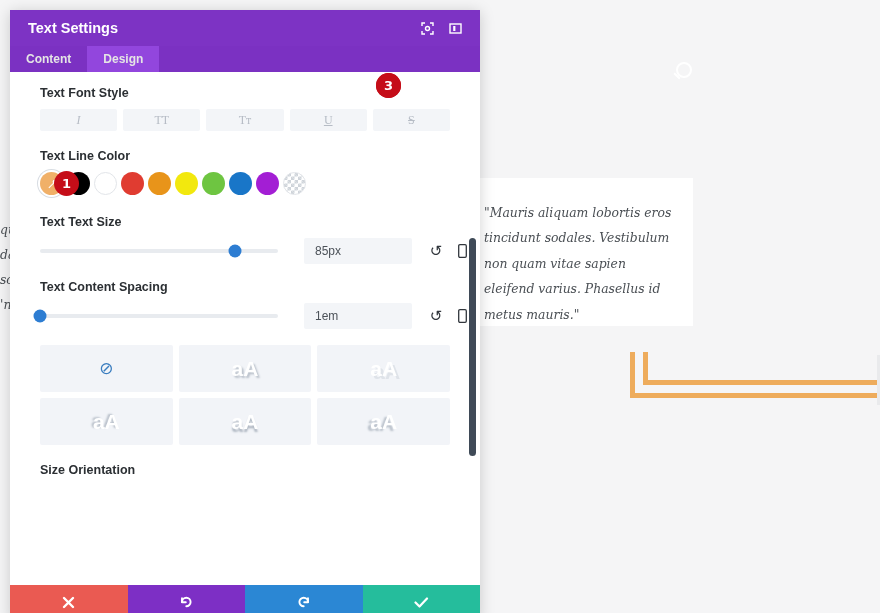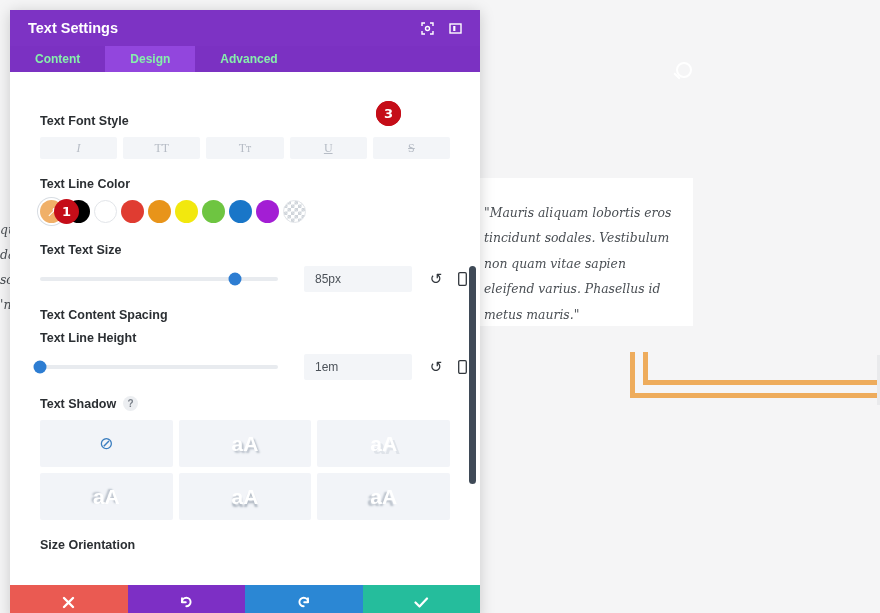"Content" .tab { color: #86efac -> #e5e5e5; padding: 0 25px -> 0 16px }
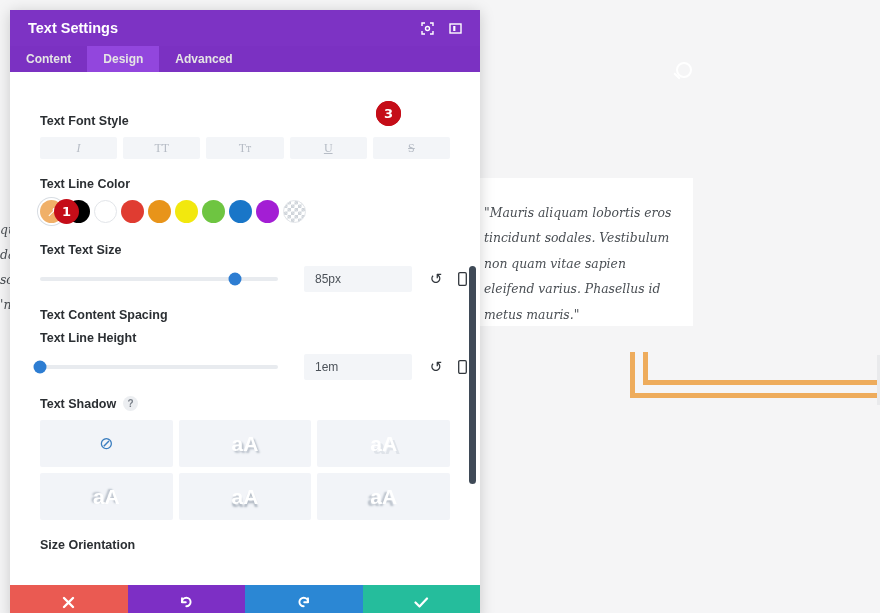"Advanced" div.tab { html: <div>Advanced</div> -> none }
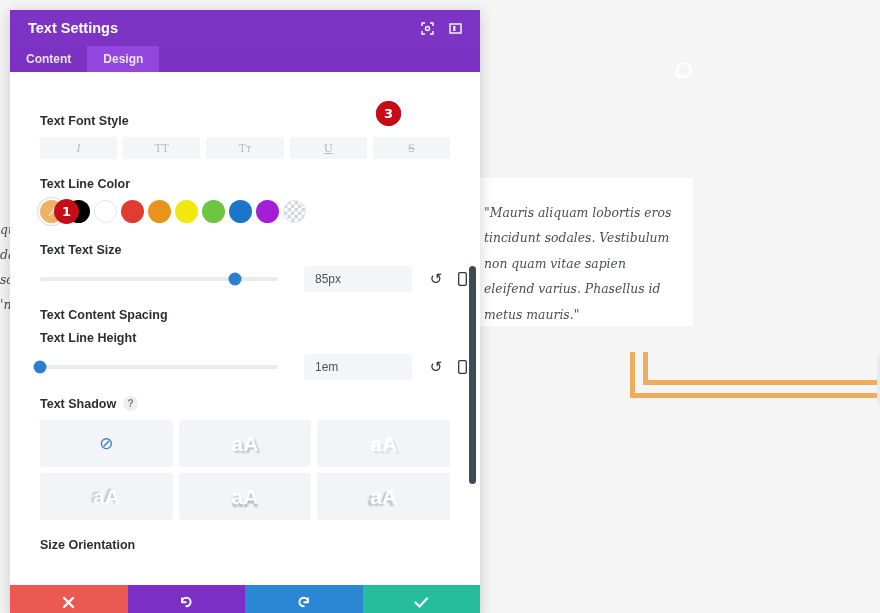"Text Font Style" .modal-body { margin-top: 28px -> none }
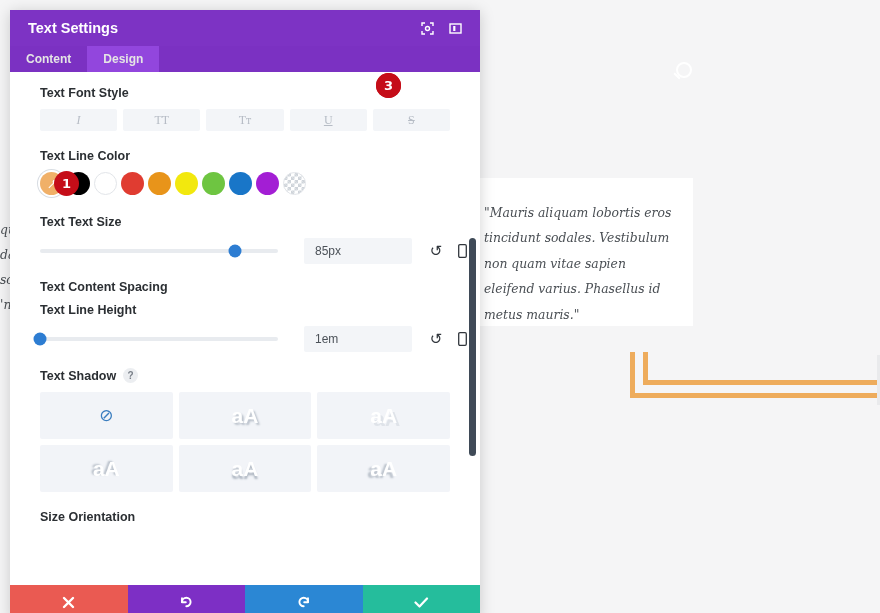"Text Line Height" div.field-label { html: <div>Text Line Height</div> -> none }
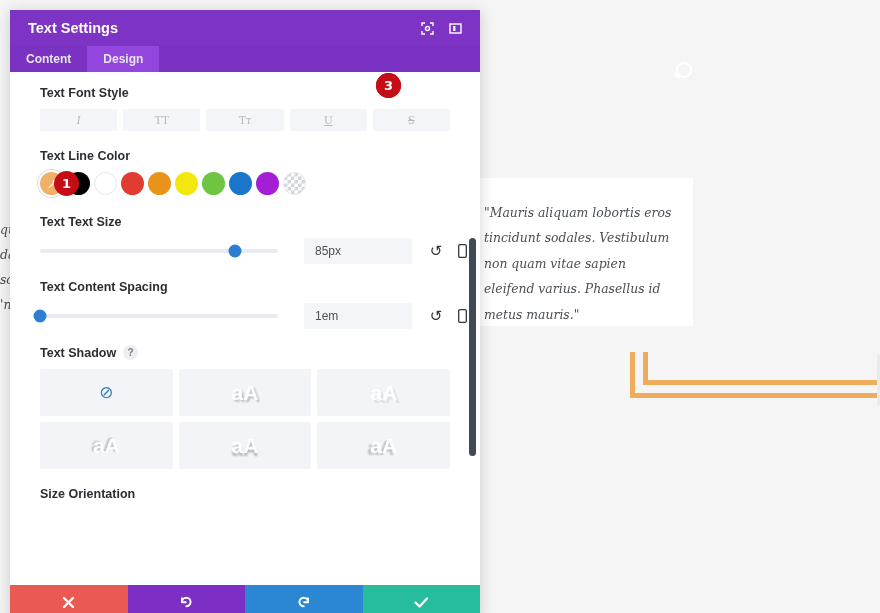"Text Shadow" div.field-label { html: <div> <span>Text Shadow</span> <span>?</span> </div> -> none }
